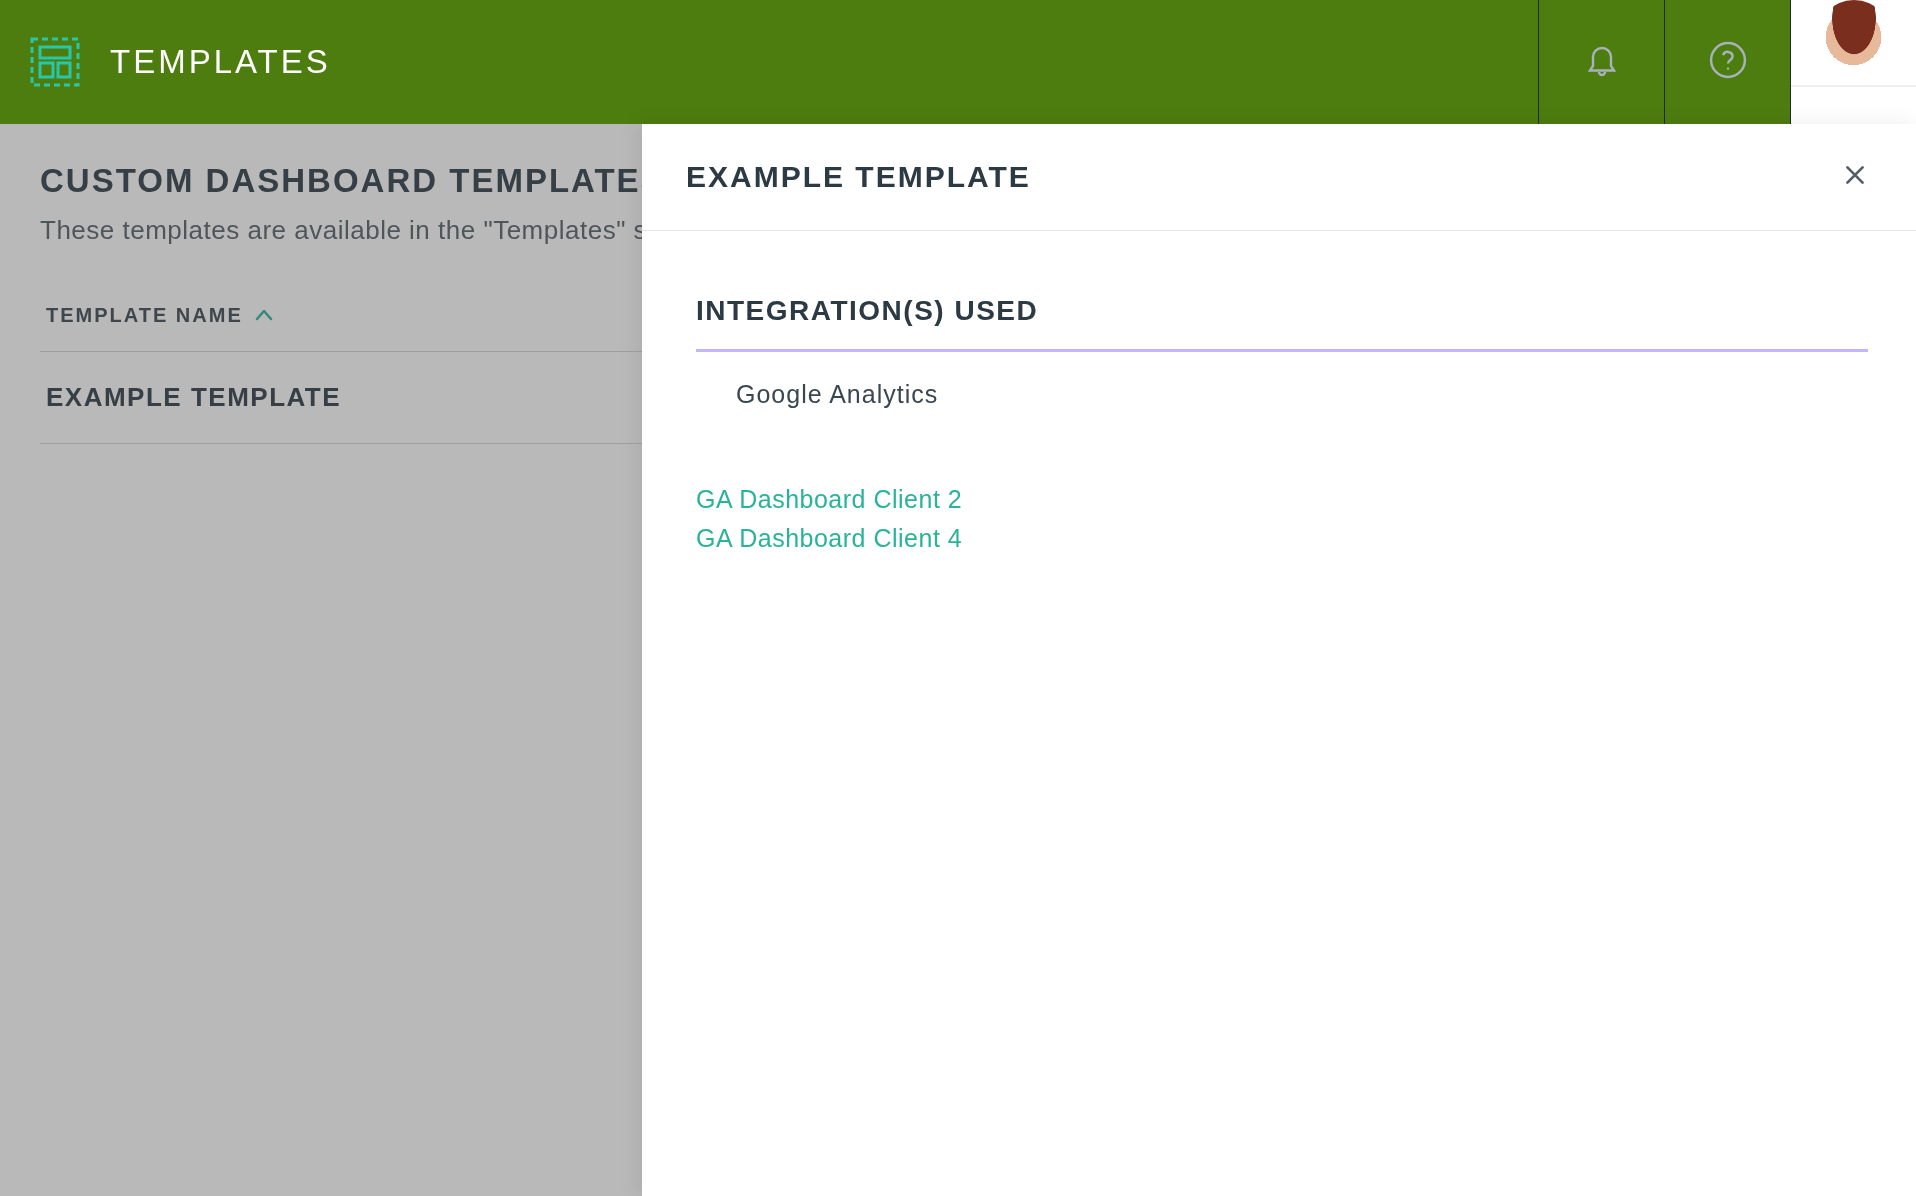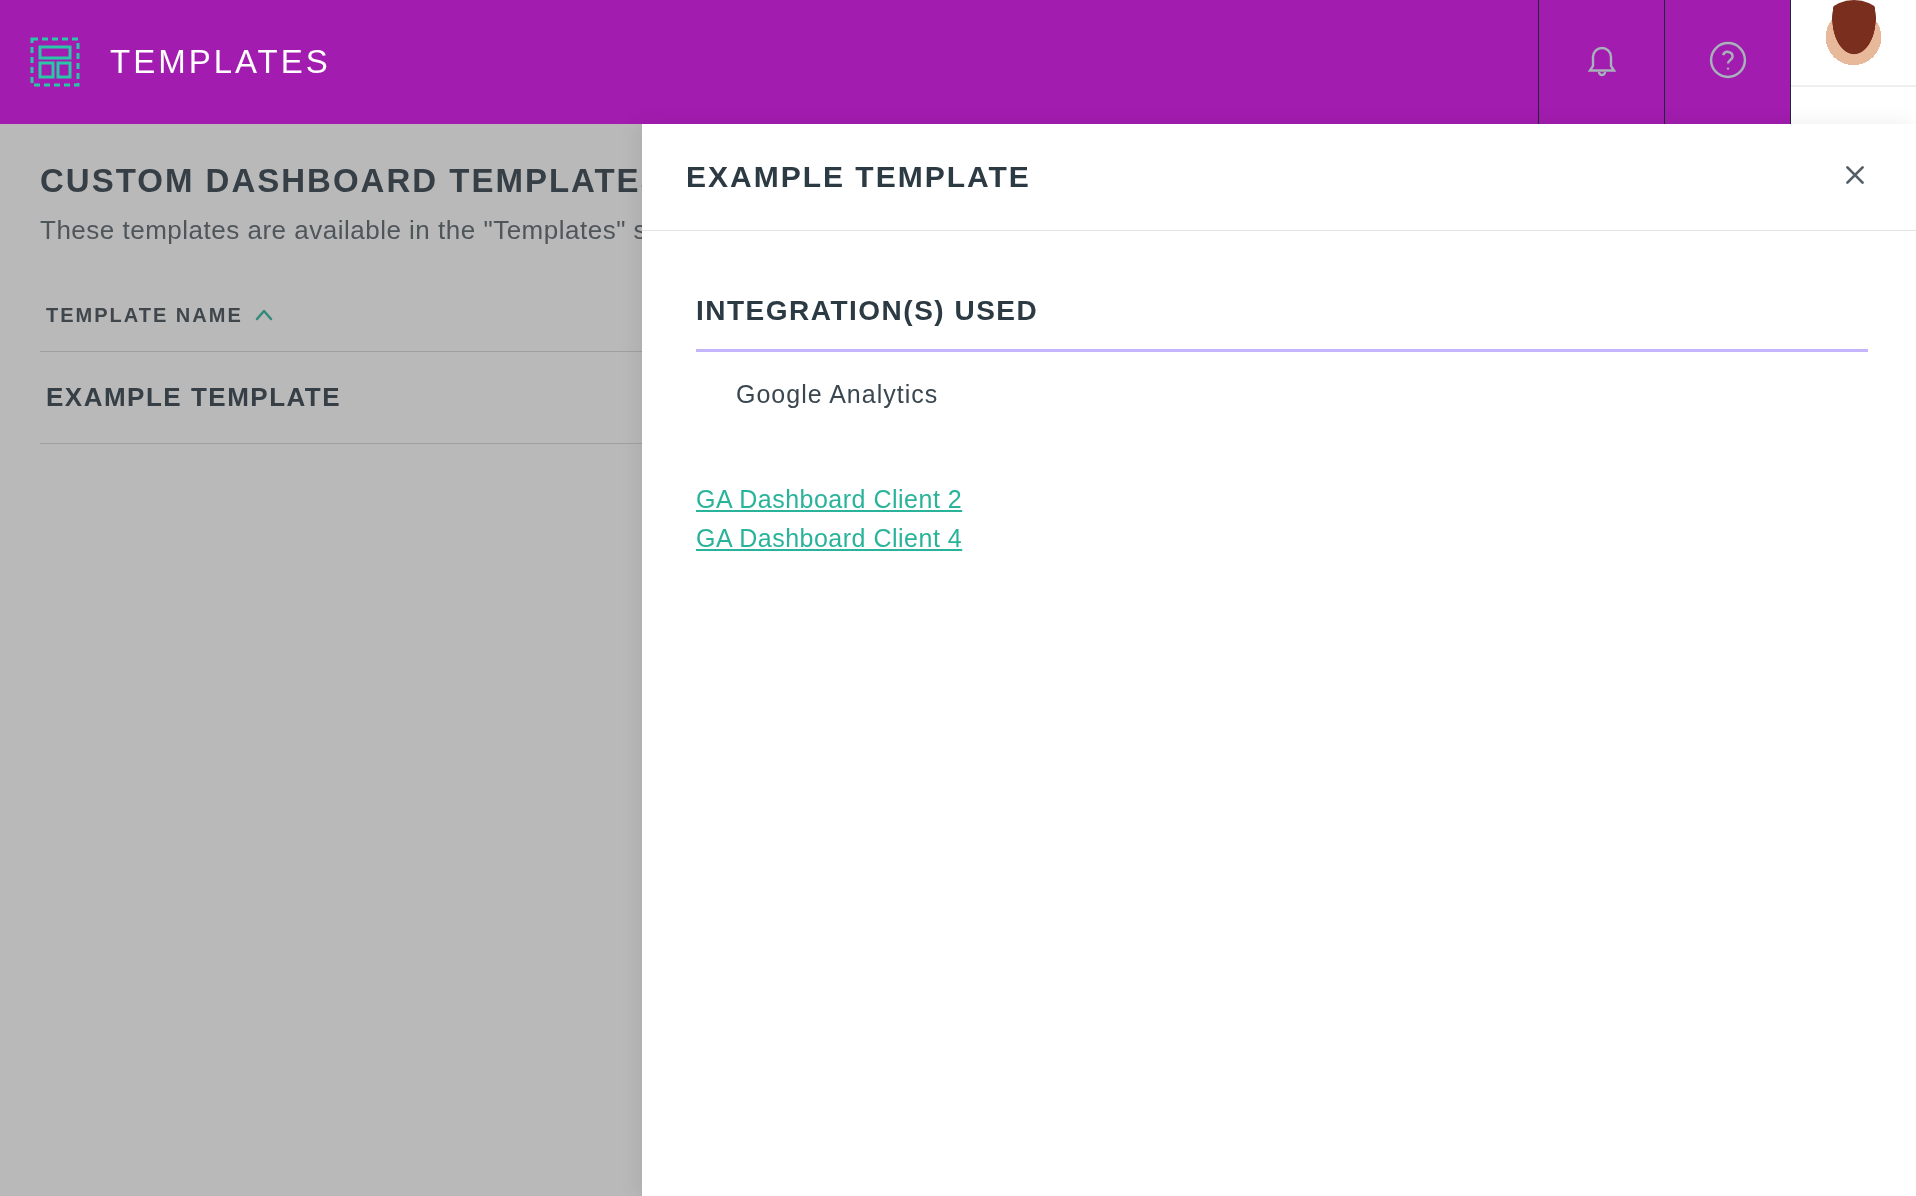"TEMPLATES" .header { background: #a21caf -> #4d7c0f }
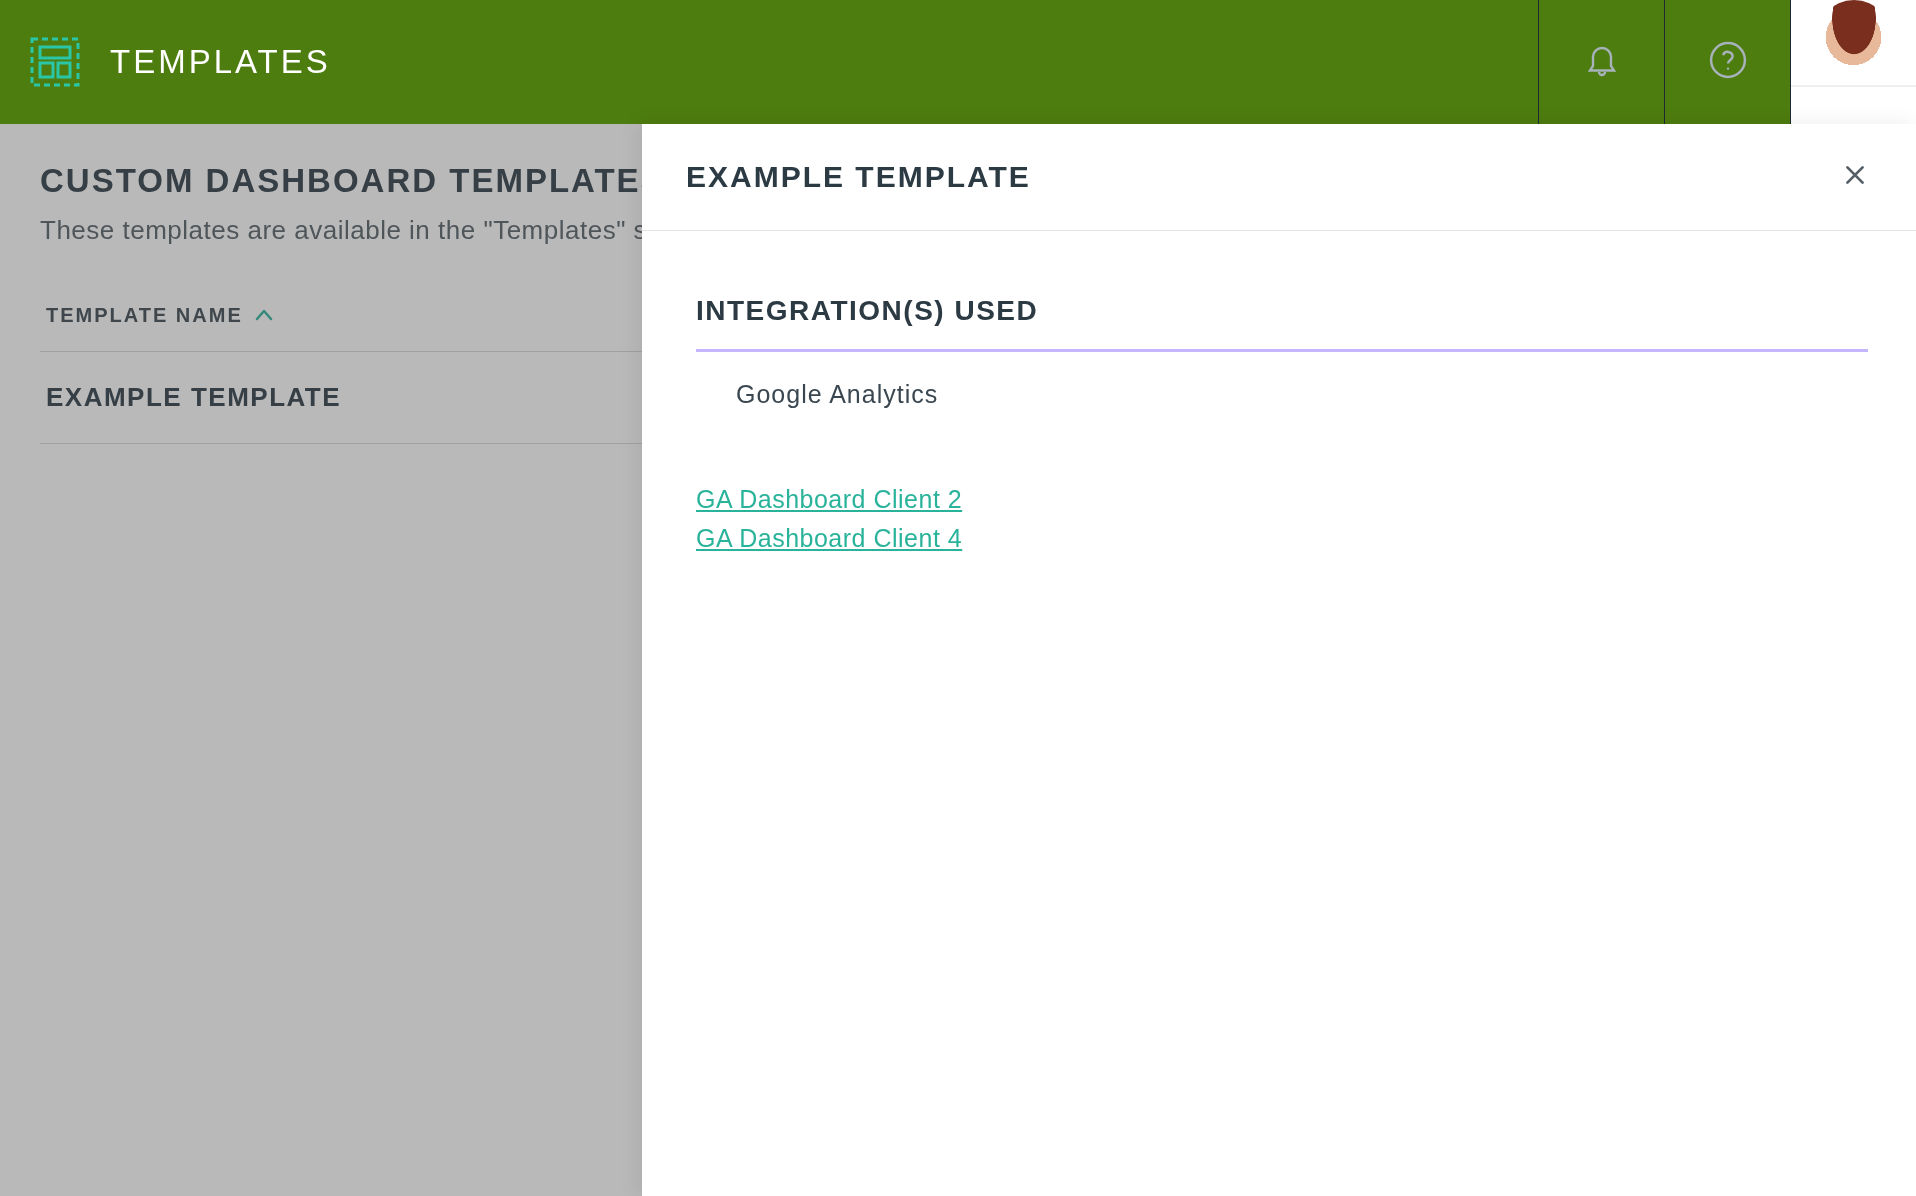"GA Dashboard Client 2" .dash-link { text-decoration: underline -> none }
